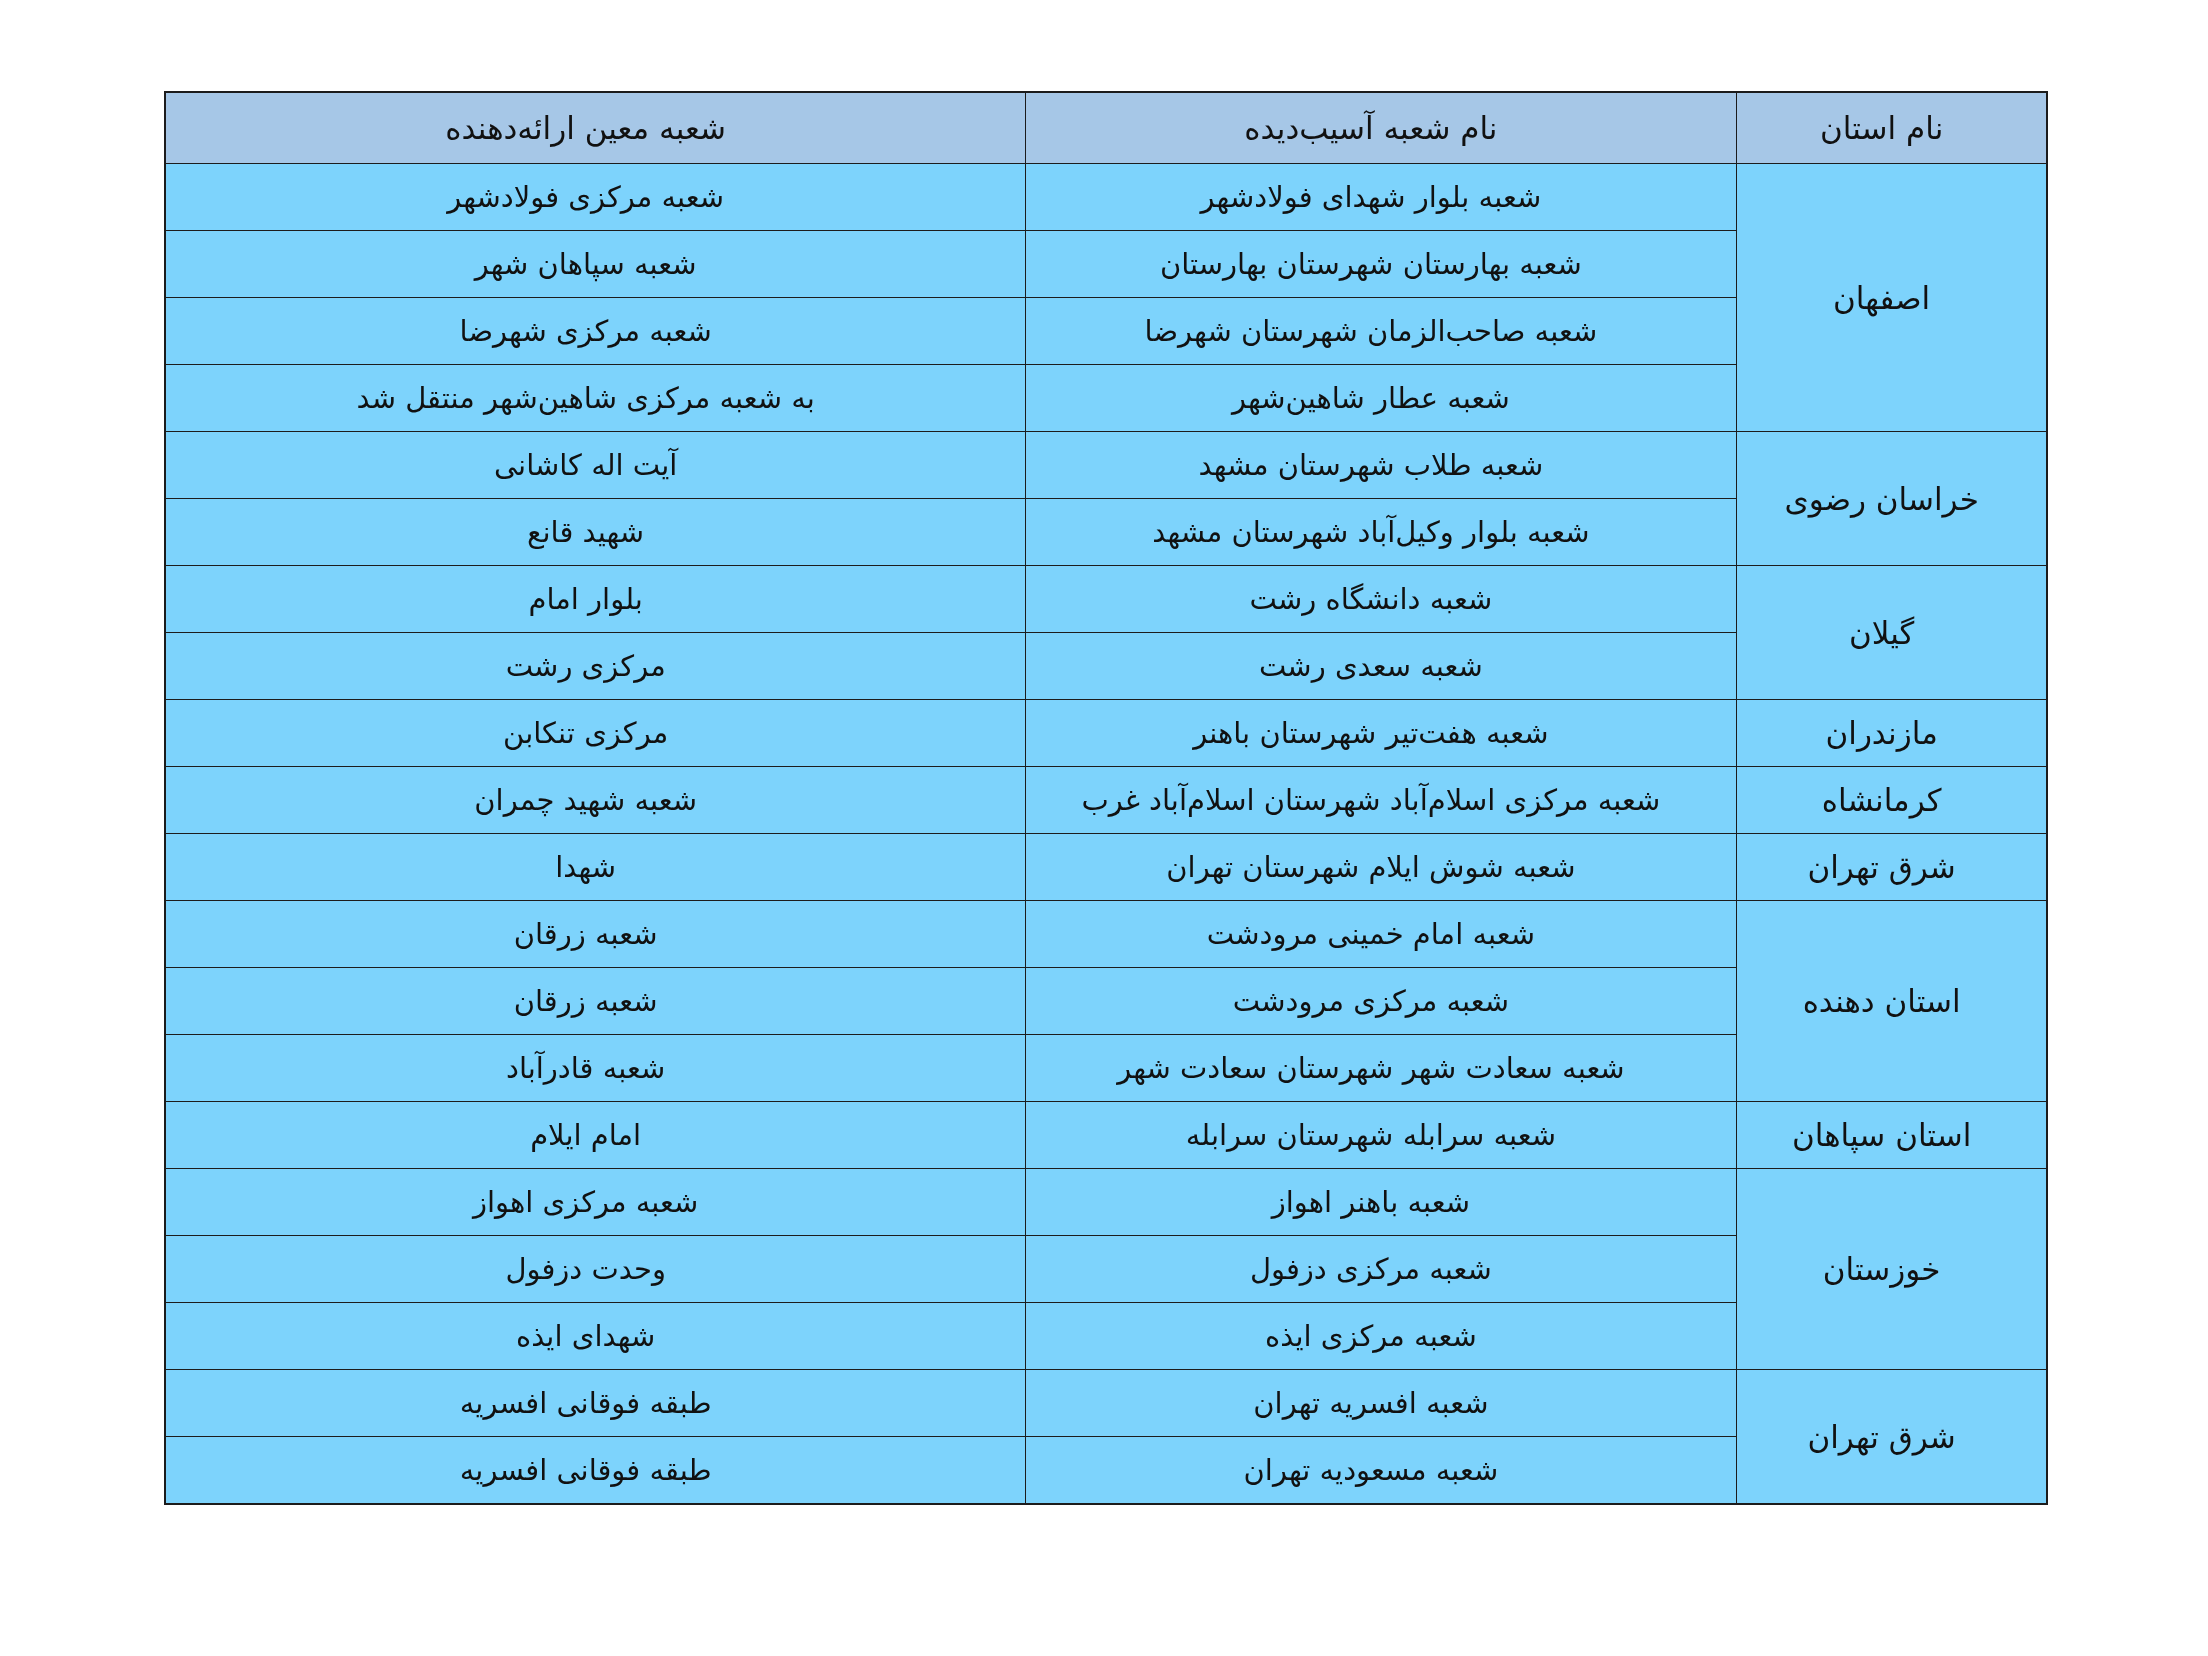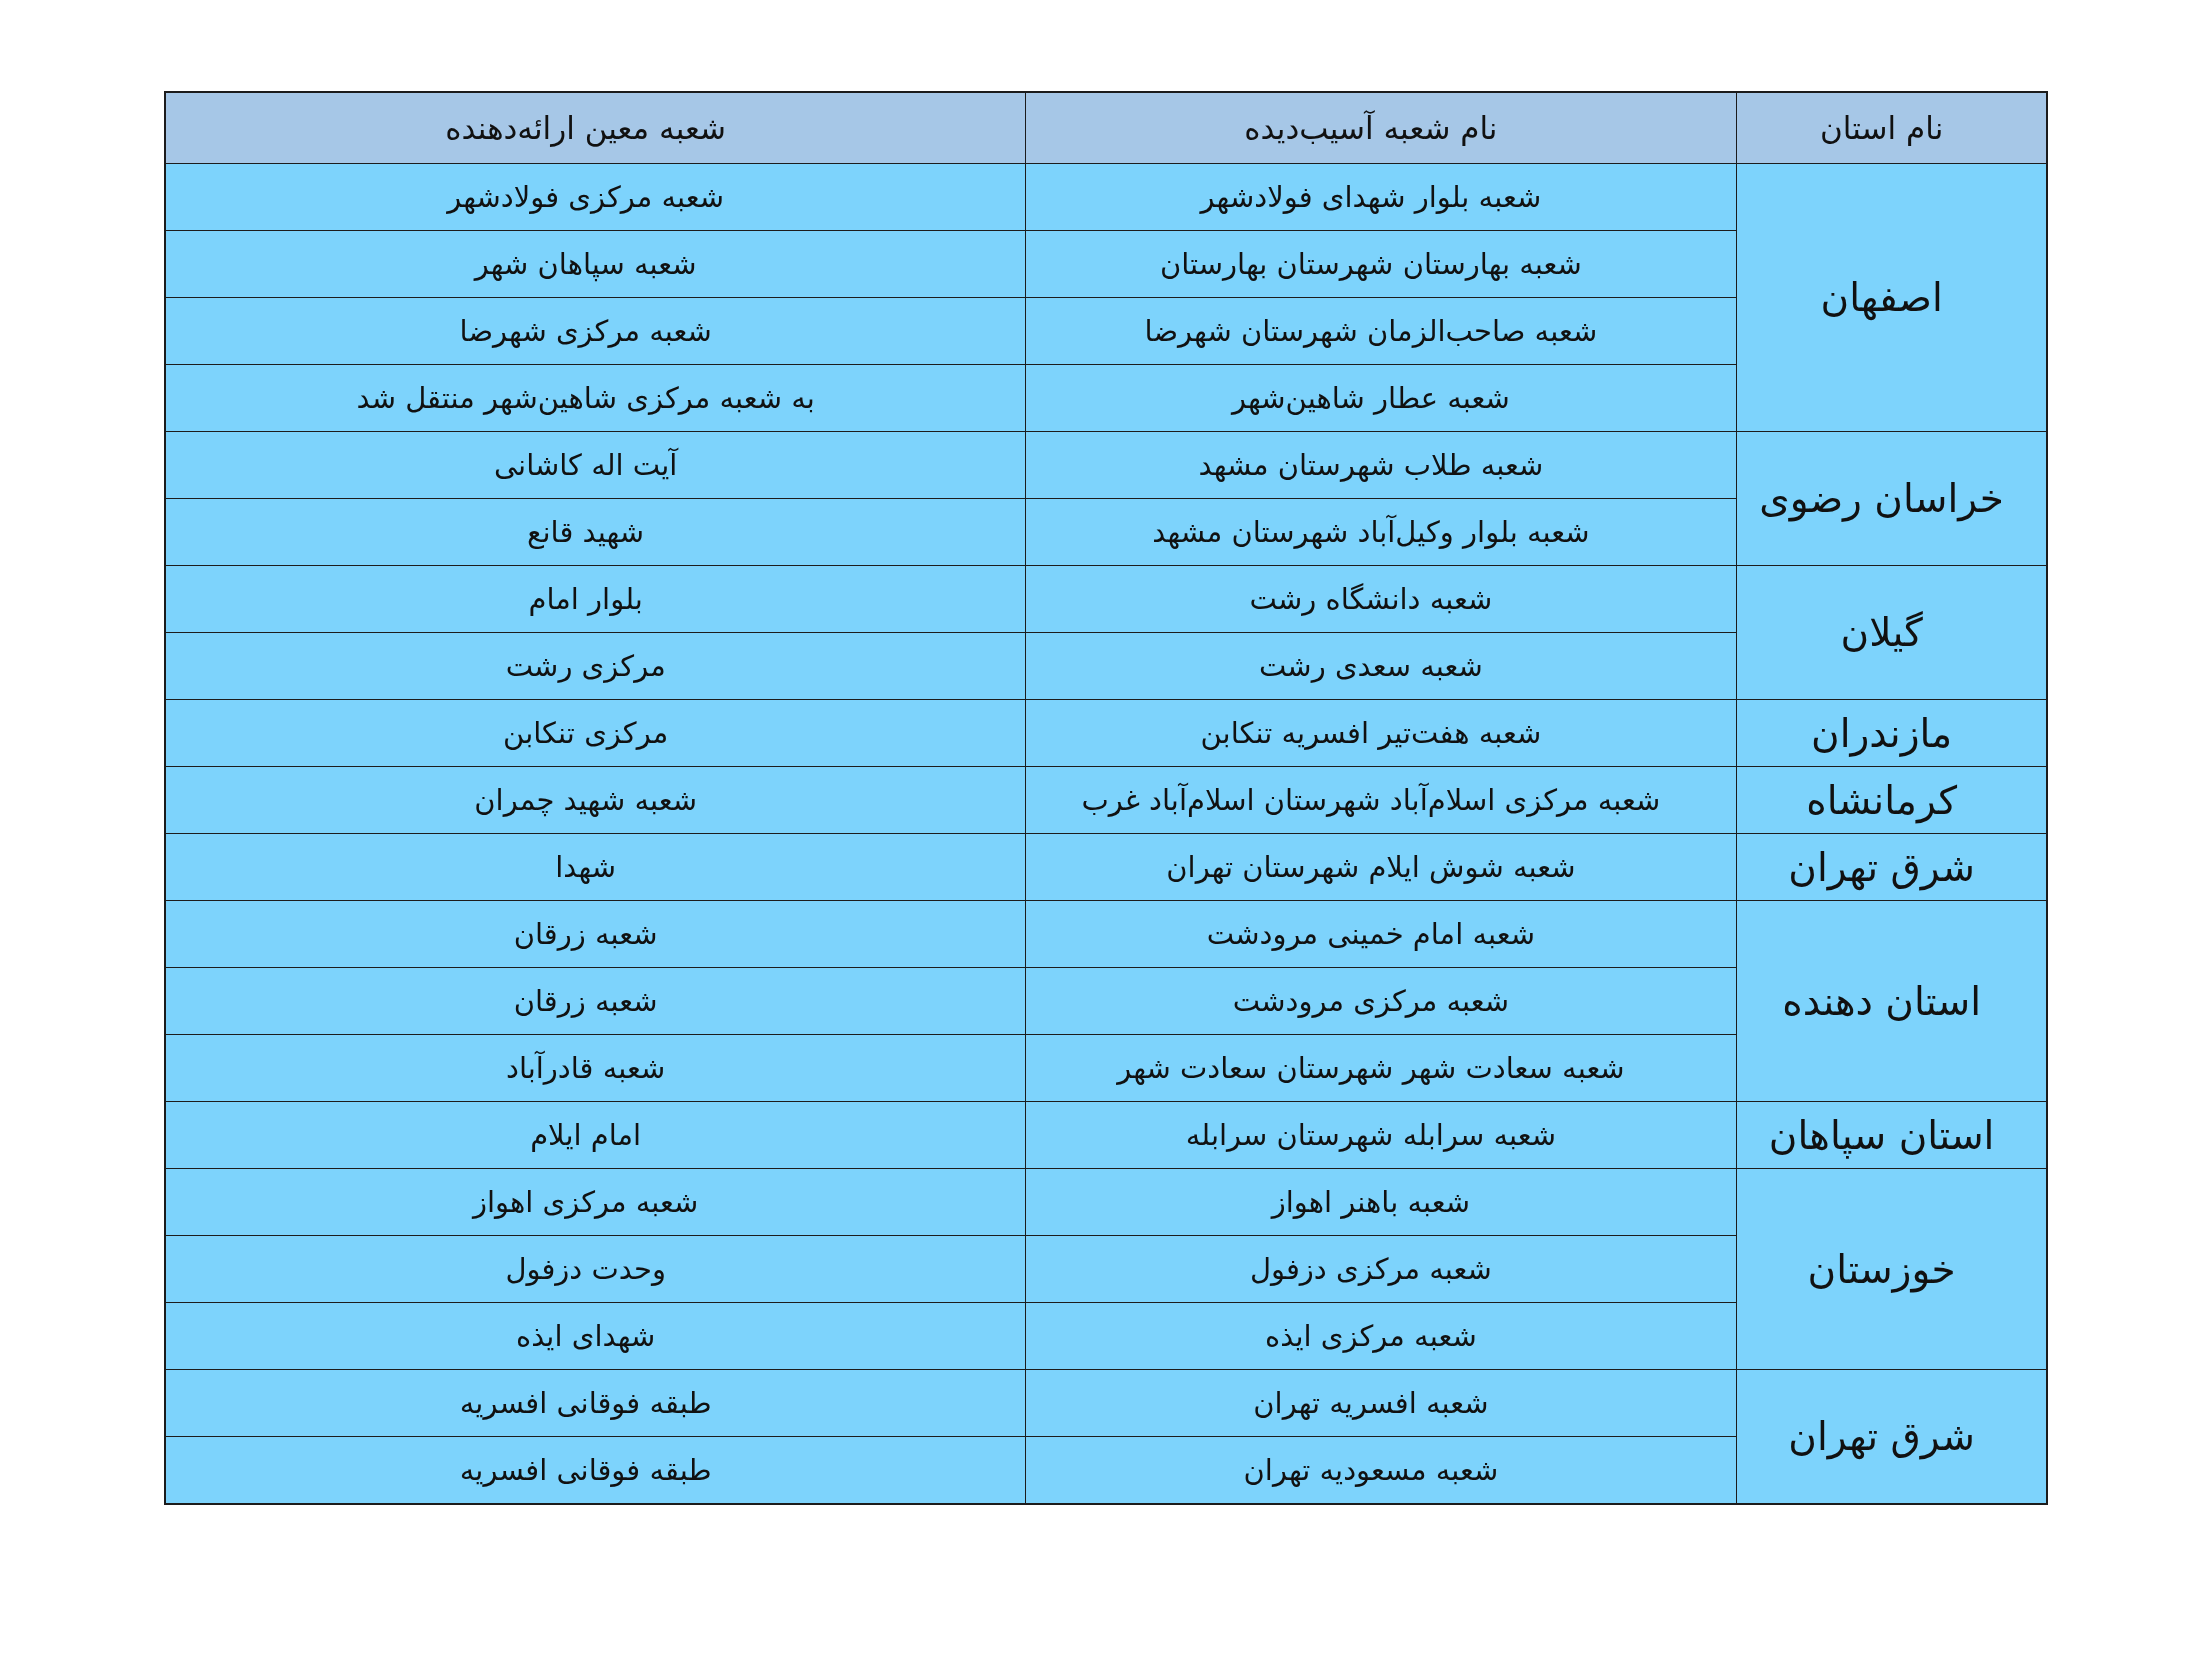"اصفهان" td.province-cell { font-size: 39px -> 31px }
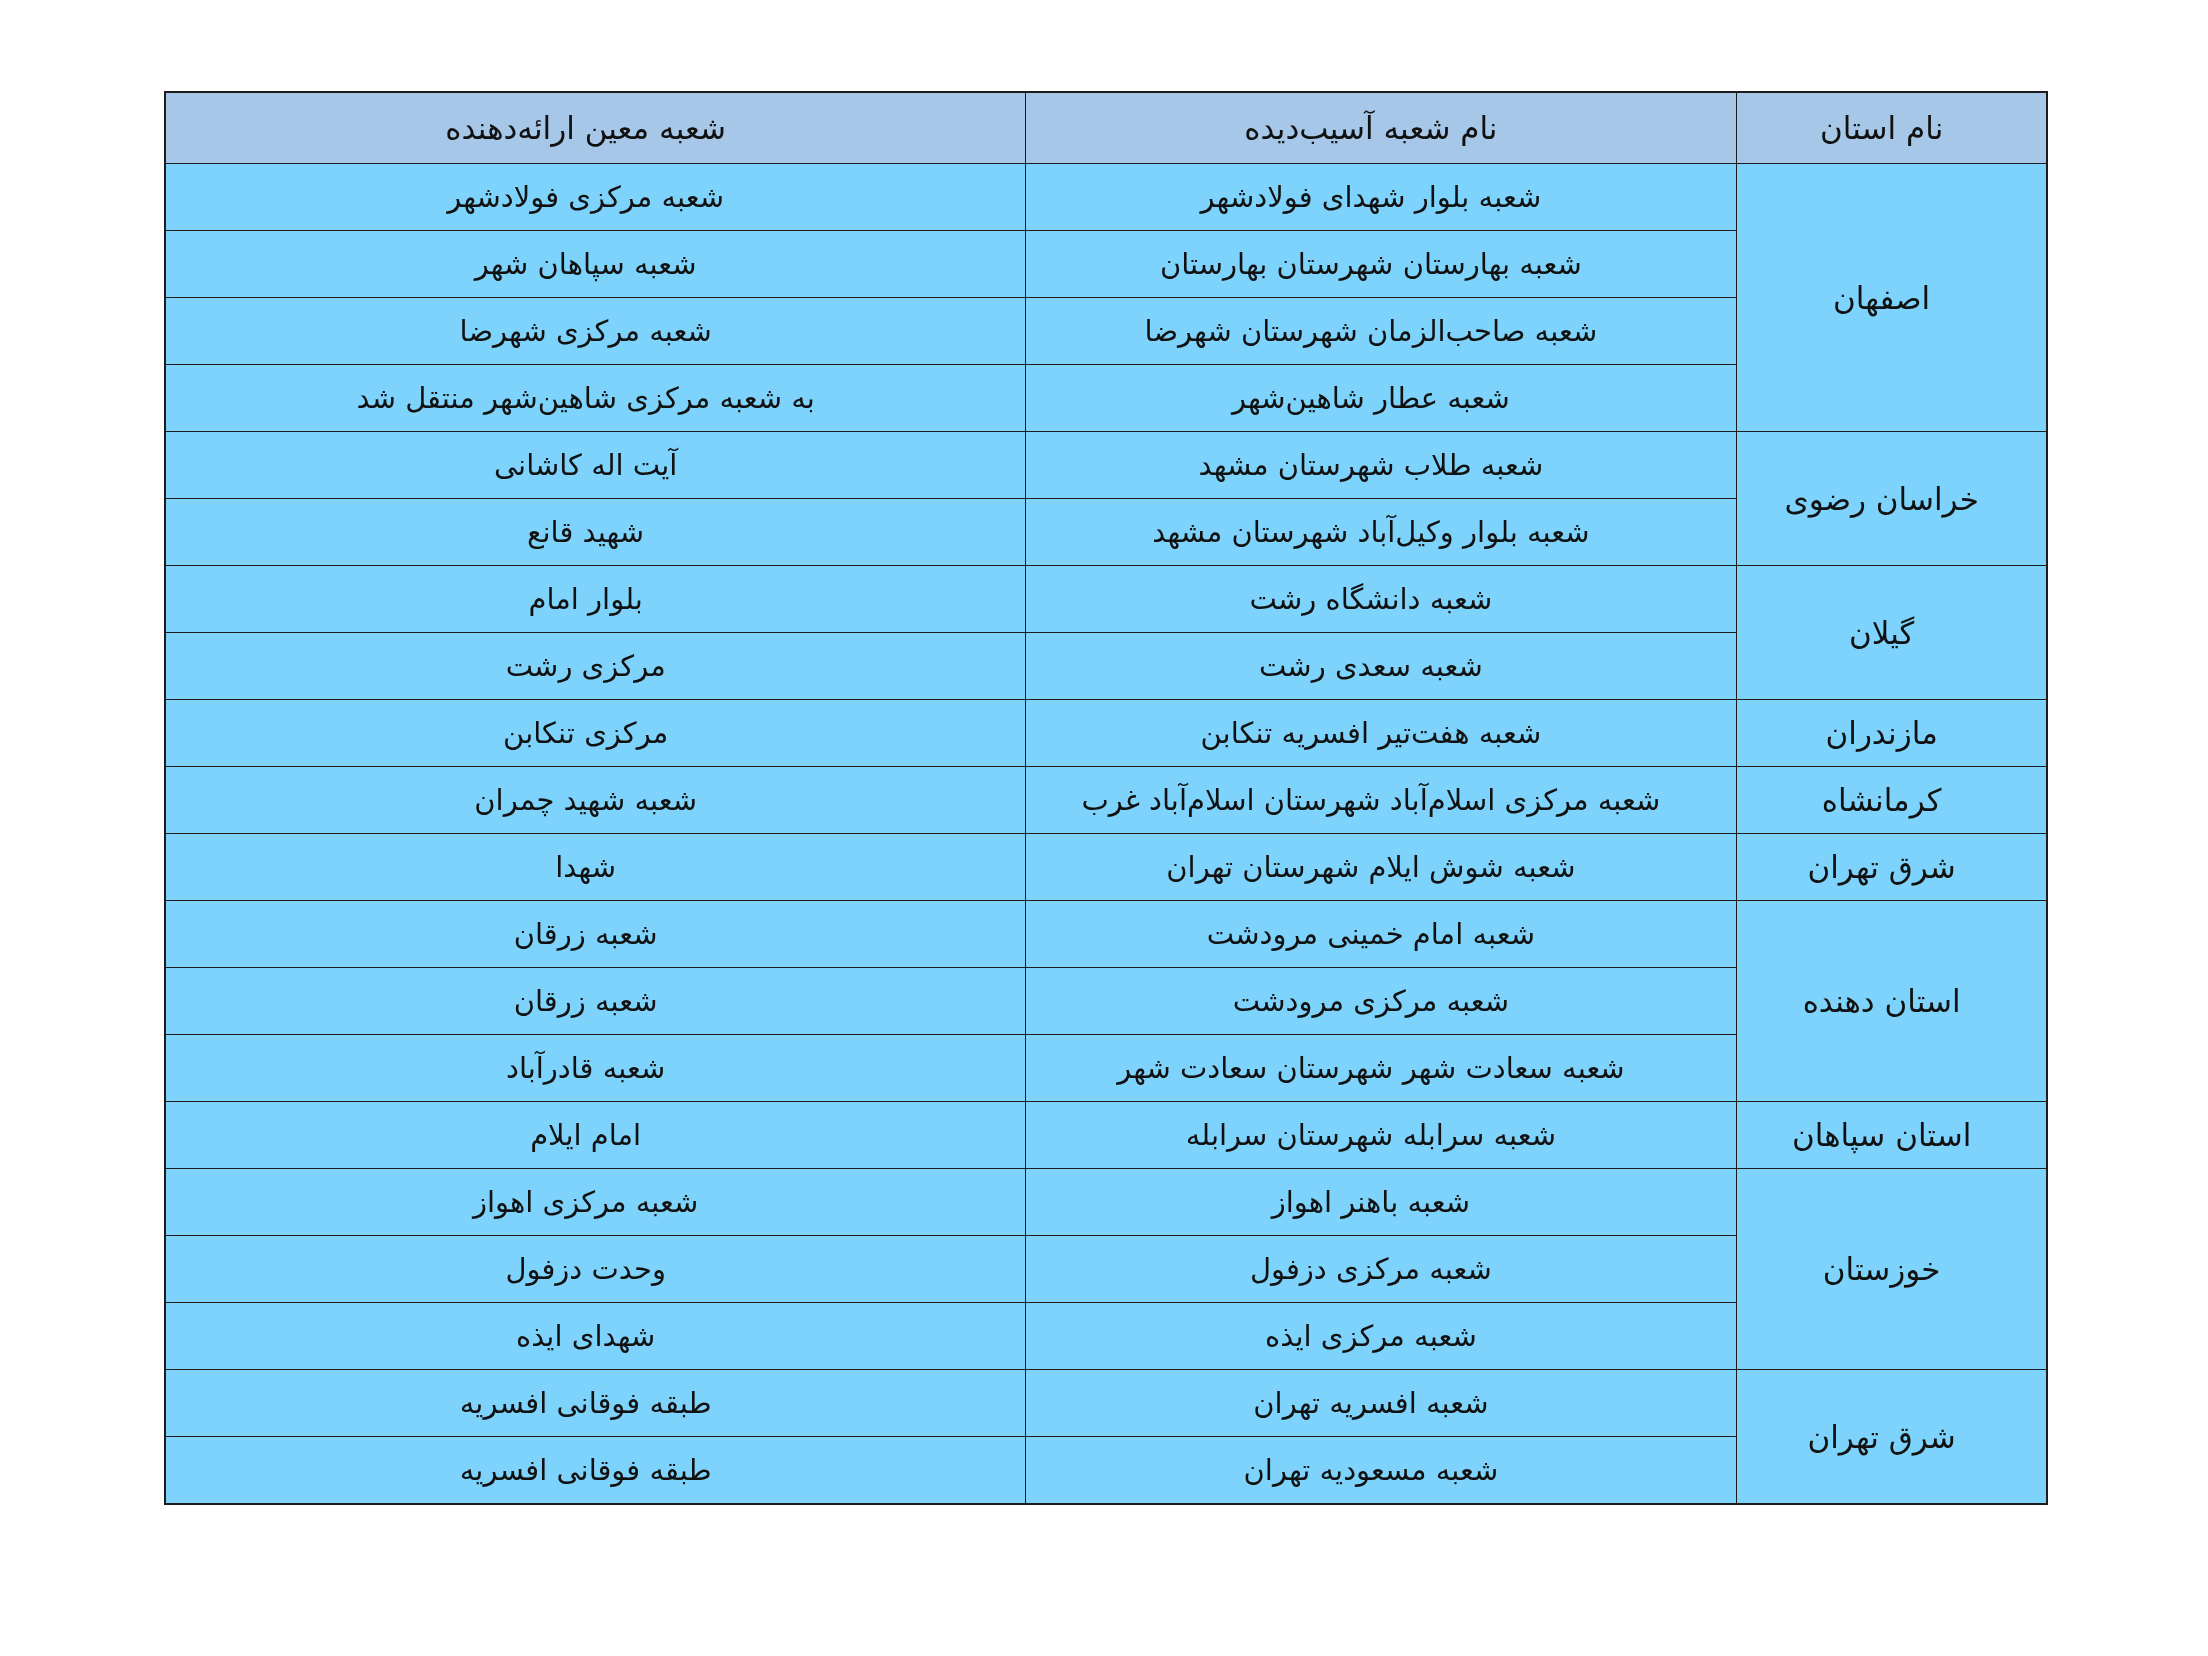"شعبه هفت‌تیر افسریه تنکابن" td.damaged-cell { text: افسریه تنکابن -> شهرستان باهنر }
